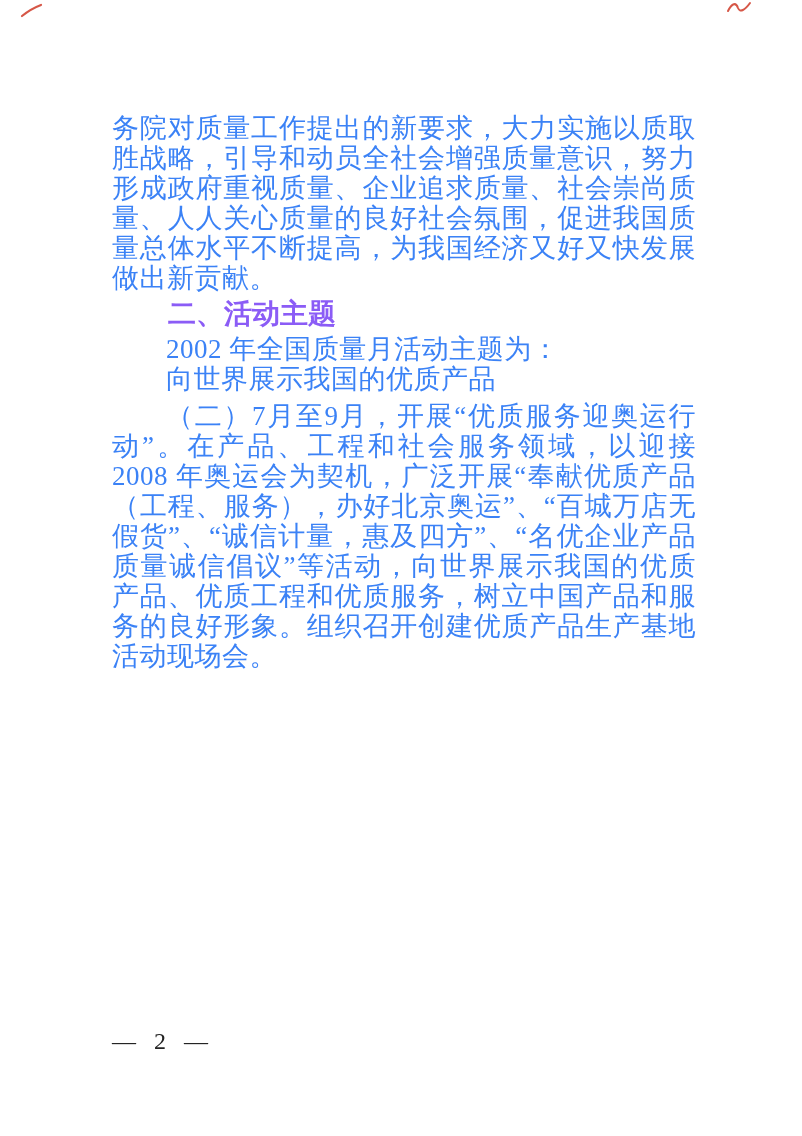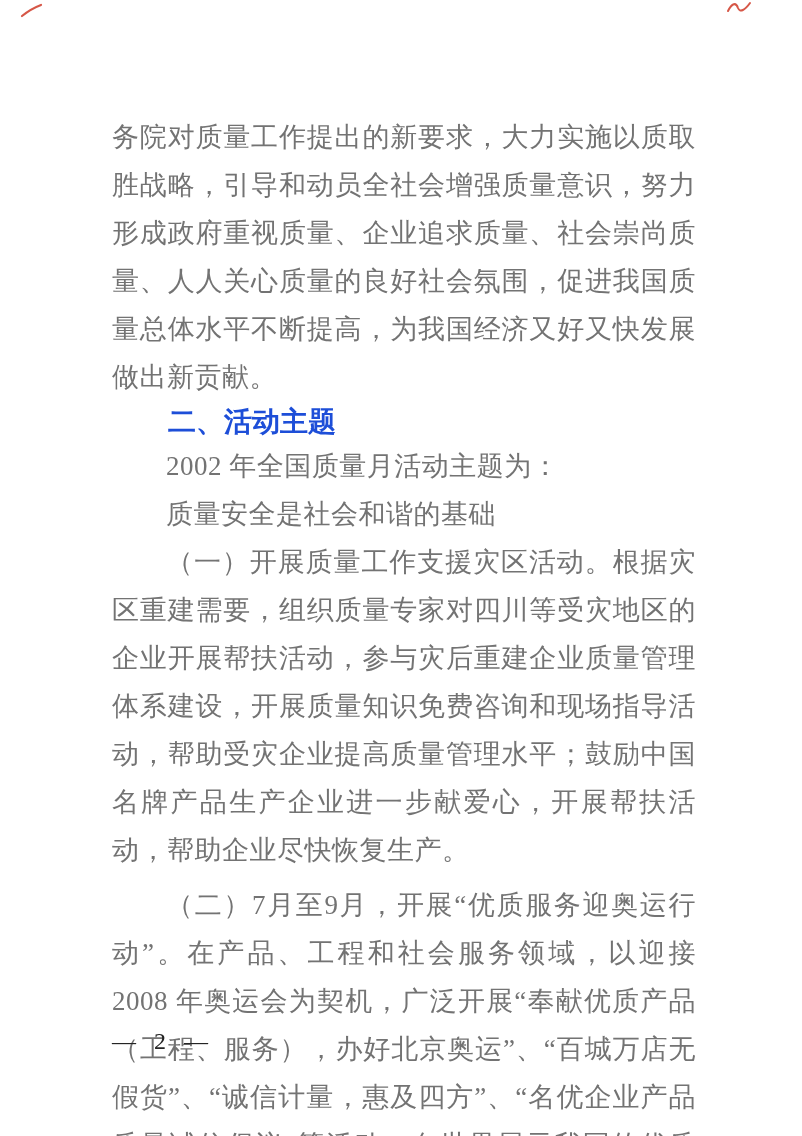"务院对质量工作提出的新要求，大力实施以质取胜战略，引导和动员全社会增强质量意识，" p.body { color: #737373 -> #3b82f6; line-height: 48px -> 30px }
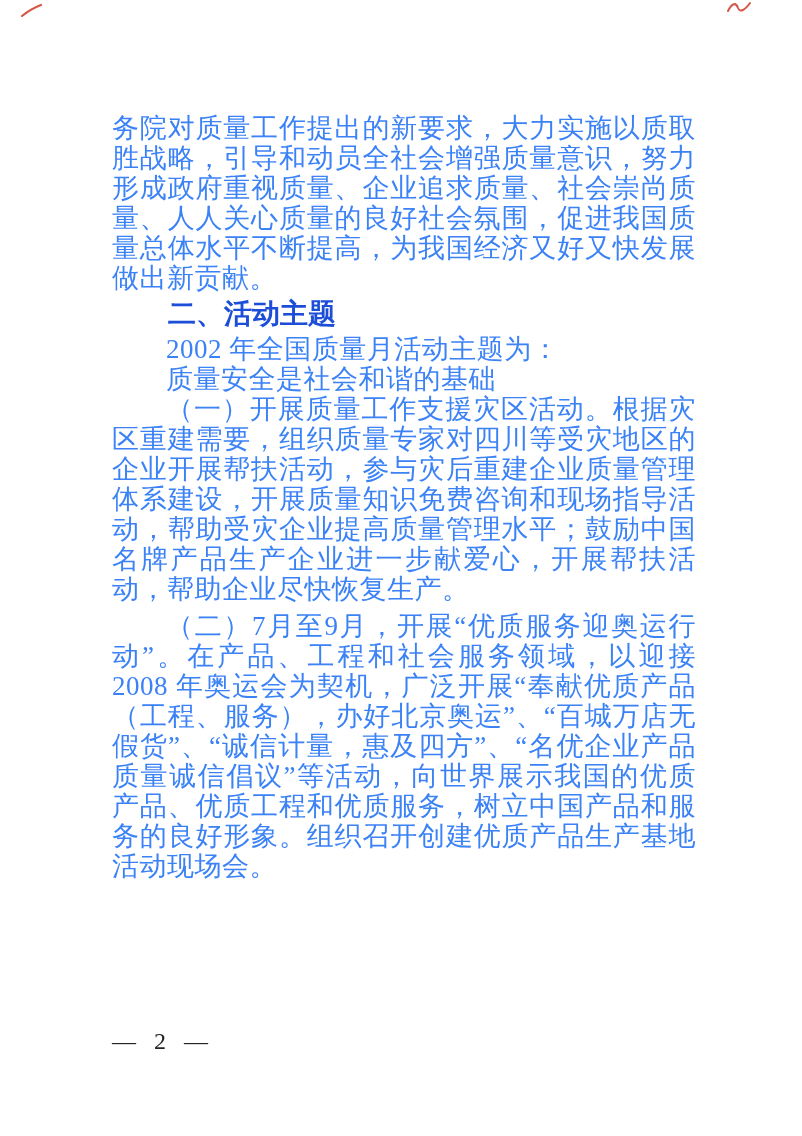"二、活动主题" h2.heading { color: #1d4ed8 -> #8b5cf6 }
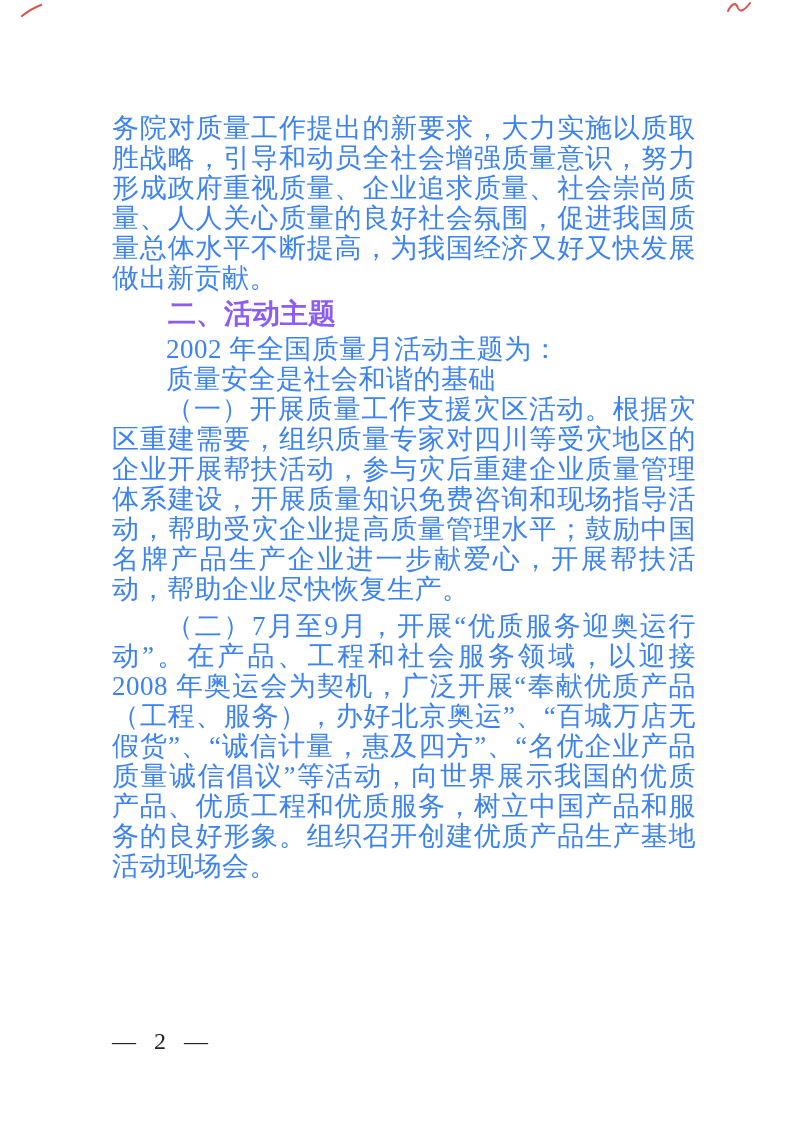"质量安全是社会和谐的基础" p.body { text: 质量安全是社会和谐的基础 -> 向世界展示我国的优质产品 }
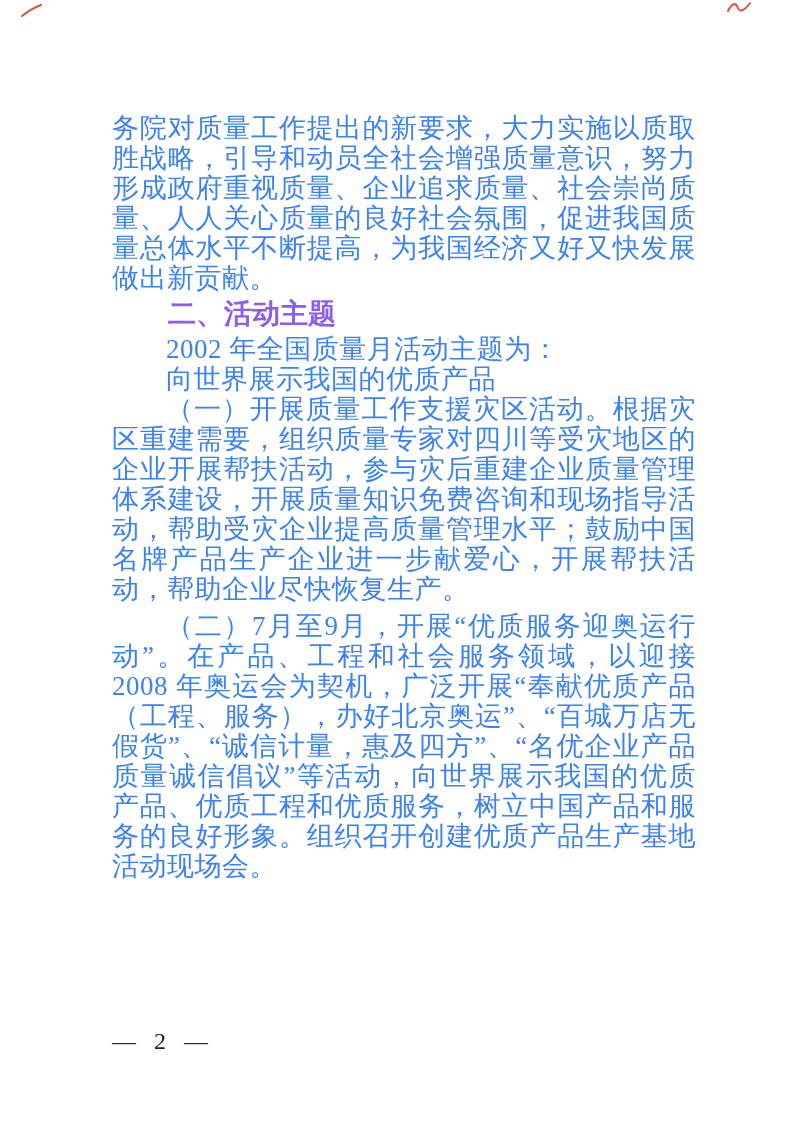"（一）开展质量工作支援灾区活动。根据灾区重建需要，组织质量专家对四川等受灾地区的" p.body { html: <p>（一）开展质量工作支援灾区活动。根据灾区重建需要，组织质量专家对四川等受灾地区的企业开展帮扶活动，参与灾后重建企业质量管理体系建设，开展质量知识免费咨询和现场指导活动，帮助受灾企业提高质量管理水平；鼓励中国名牌产品生产企业进一步献爱心，开展帮扶活动，帮助企业尽快恢复生产。</p> -> none }
